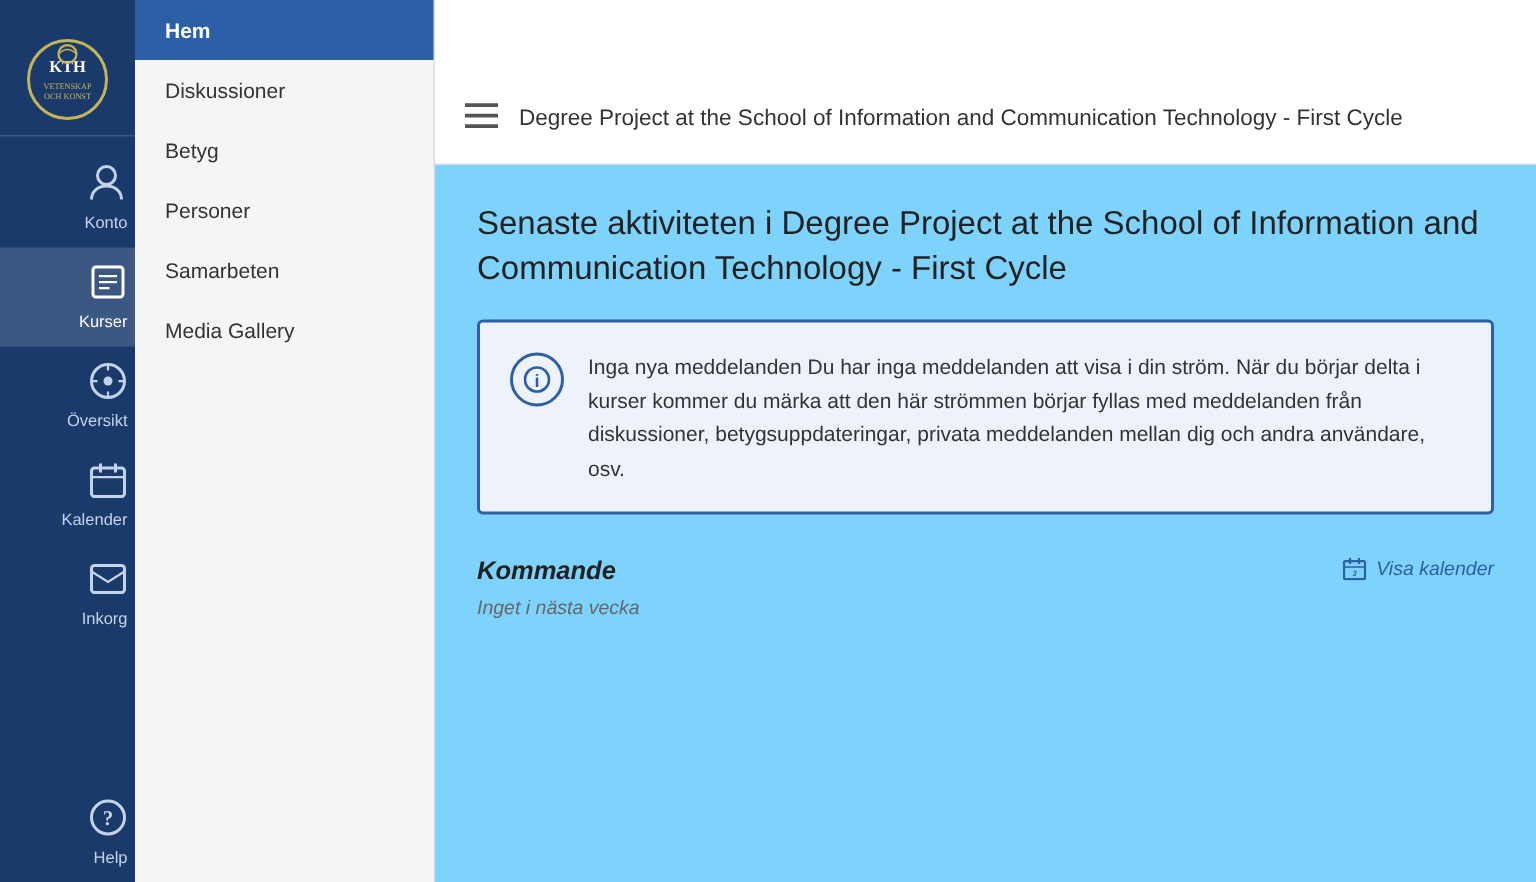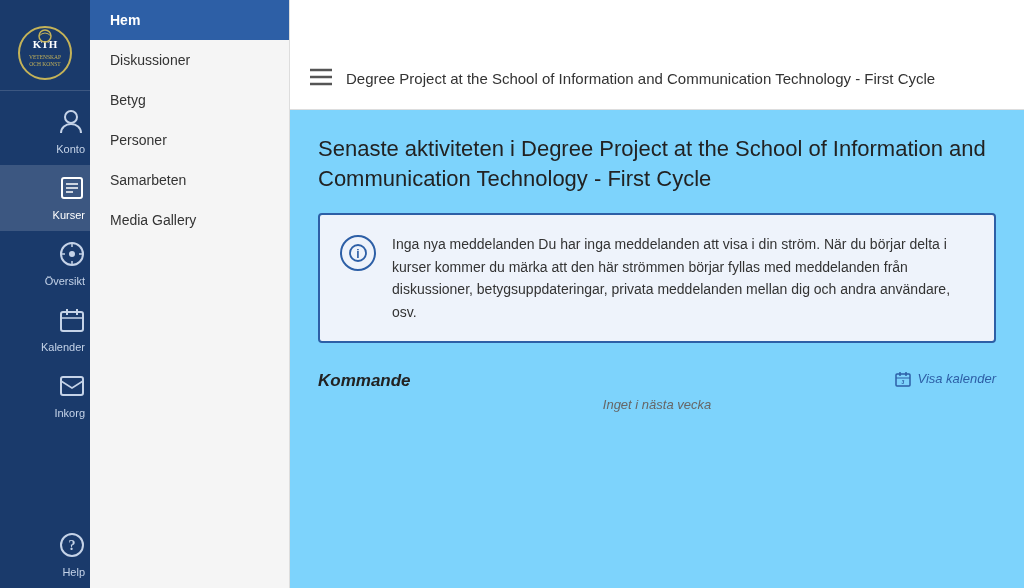"Inget i nästa vecka" .kommande-empty { text-align: center -> none }
